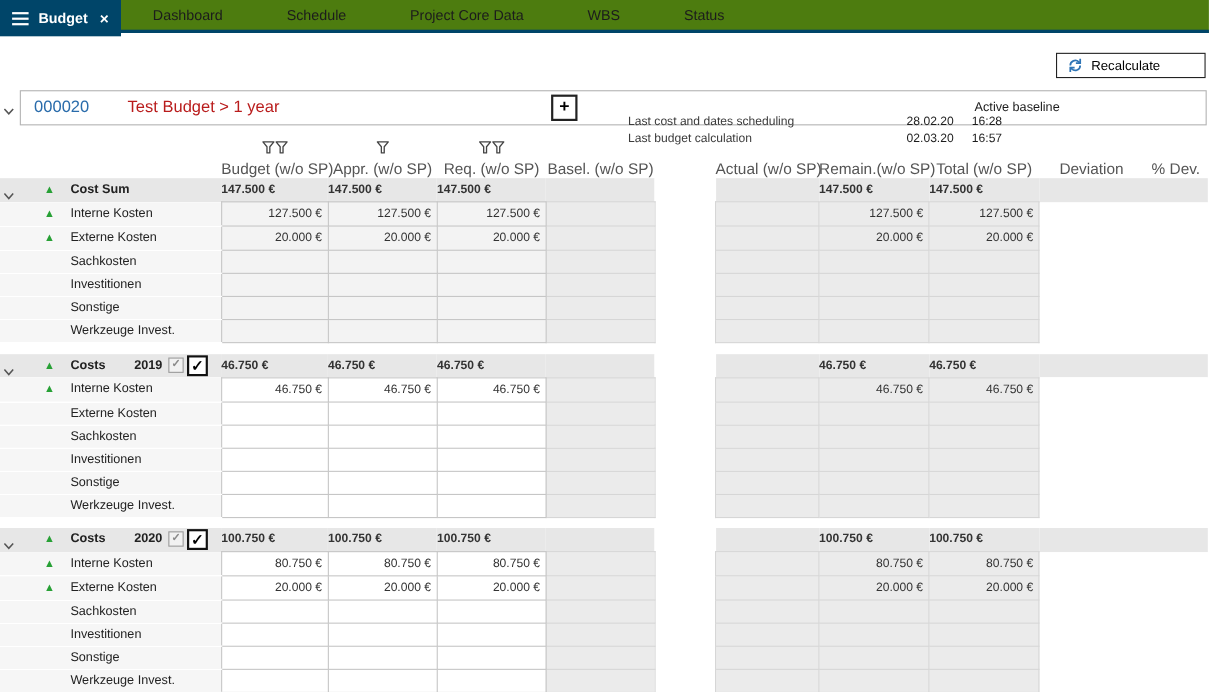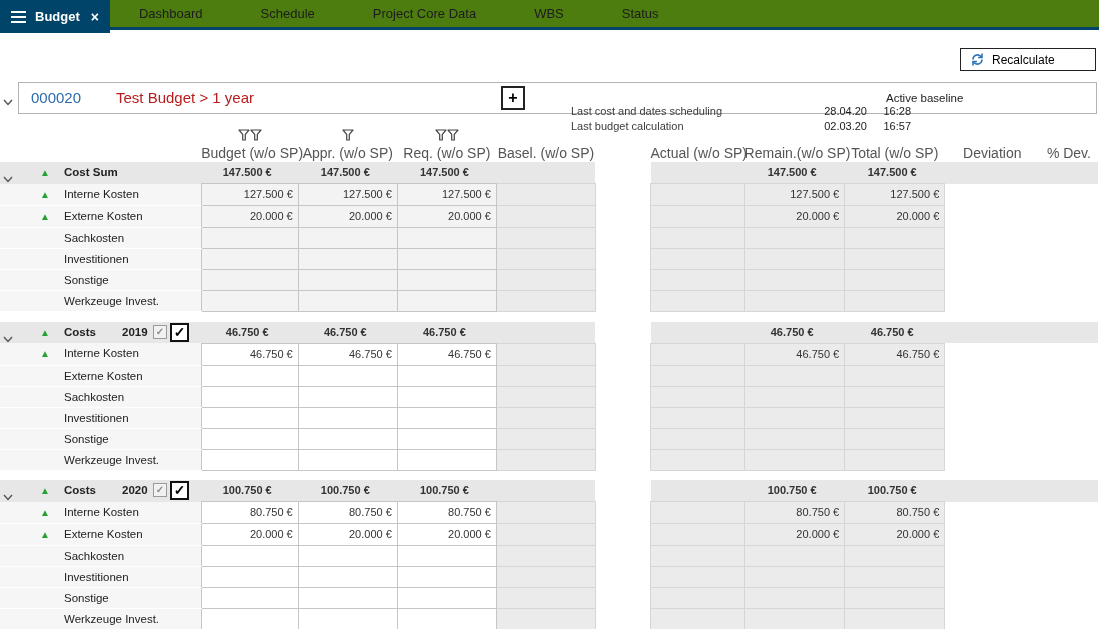"28.04.20" span.idate { text: 28.04.20 -> 28.02.20 }
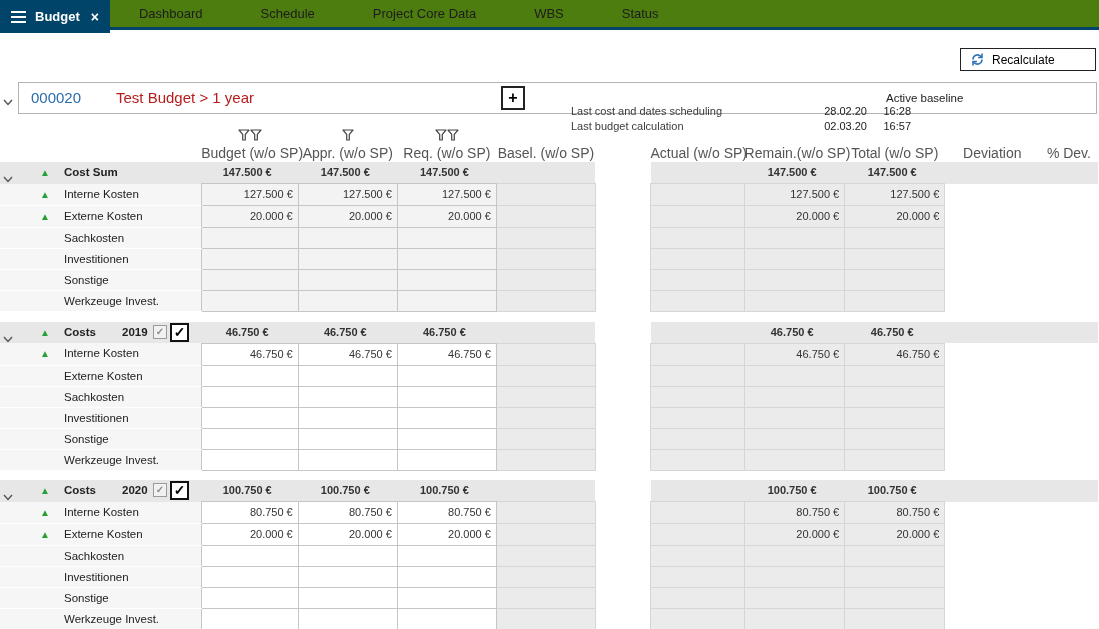"147.500 €" tr.sumrow td.sumval { text-align: center -> left }
